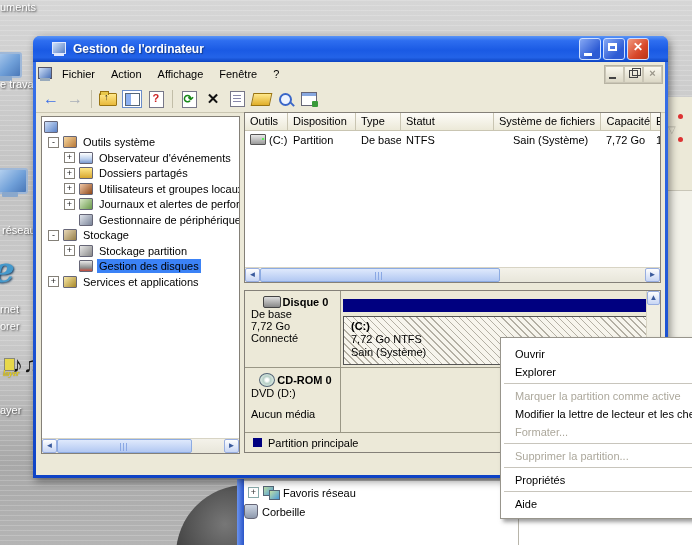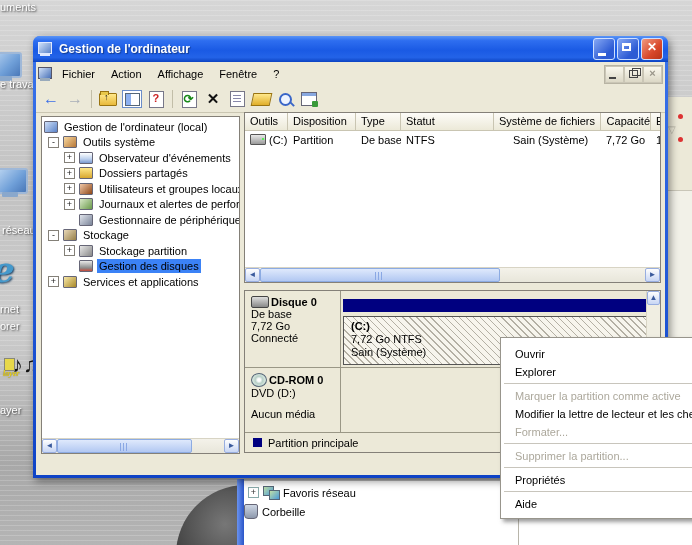"Gestion de l'ordinateur" .titlebar { padding: 0 5px -> 0 19px }
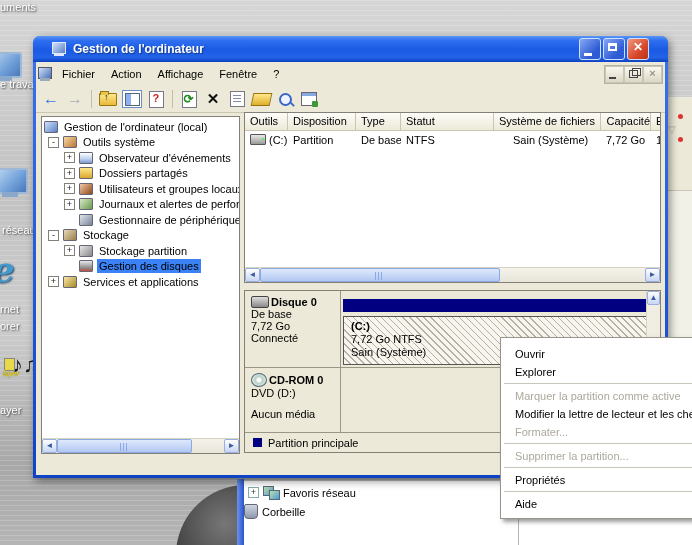"Gestion de l'ordinateur (local)" span.tlbl { html: <span>Gestion de l'ordinateur (local)</span> -> none }
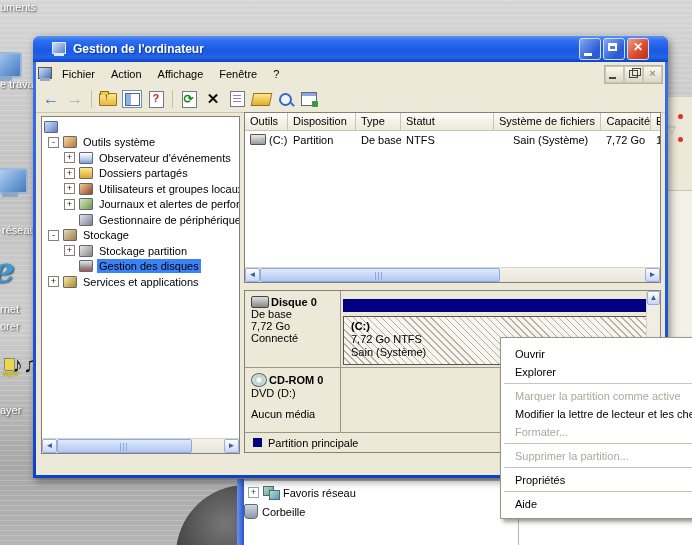"Disque 0" .dinfo .bld { justify-content: none -> center }
